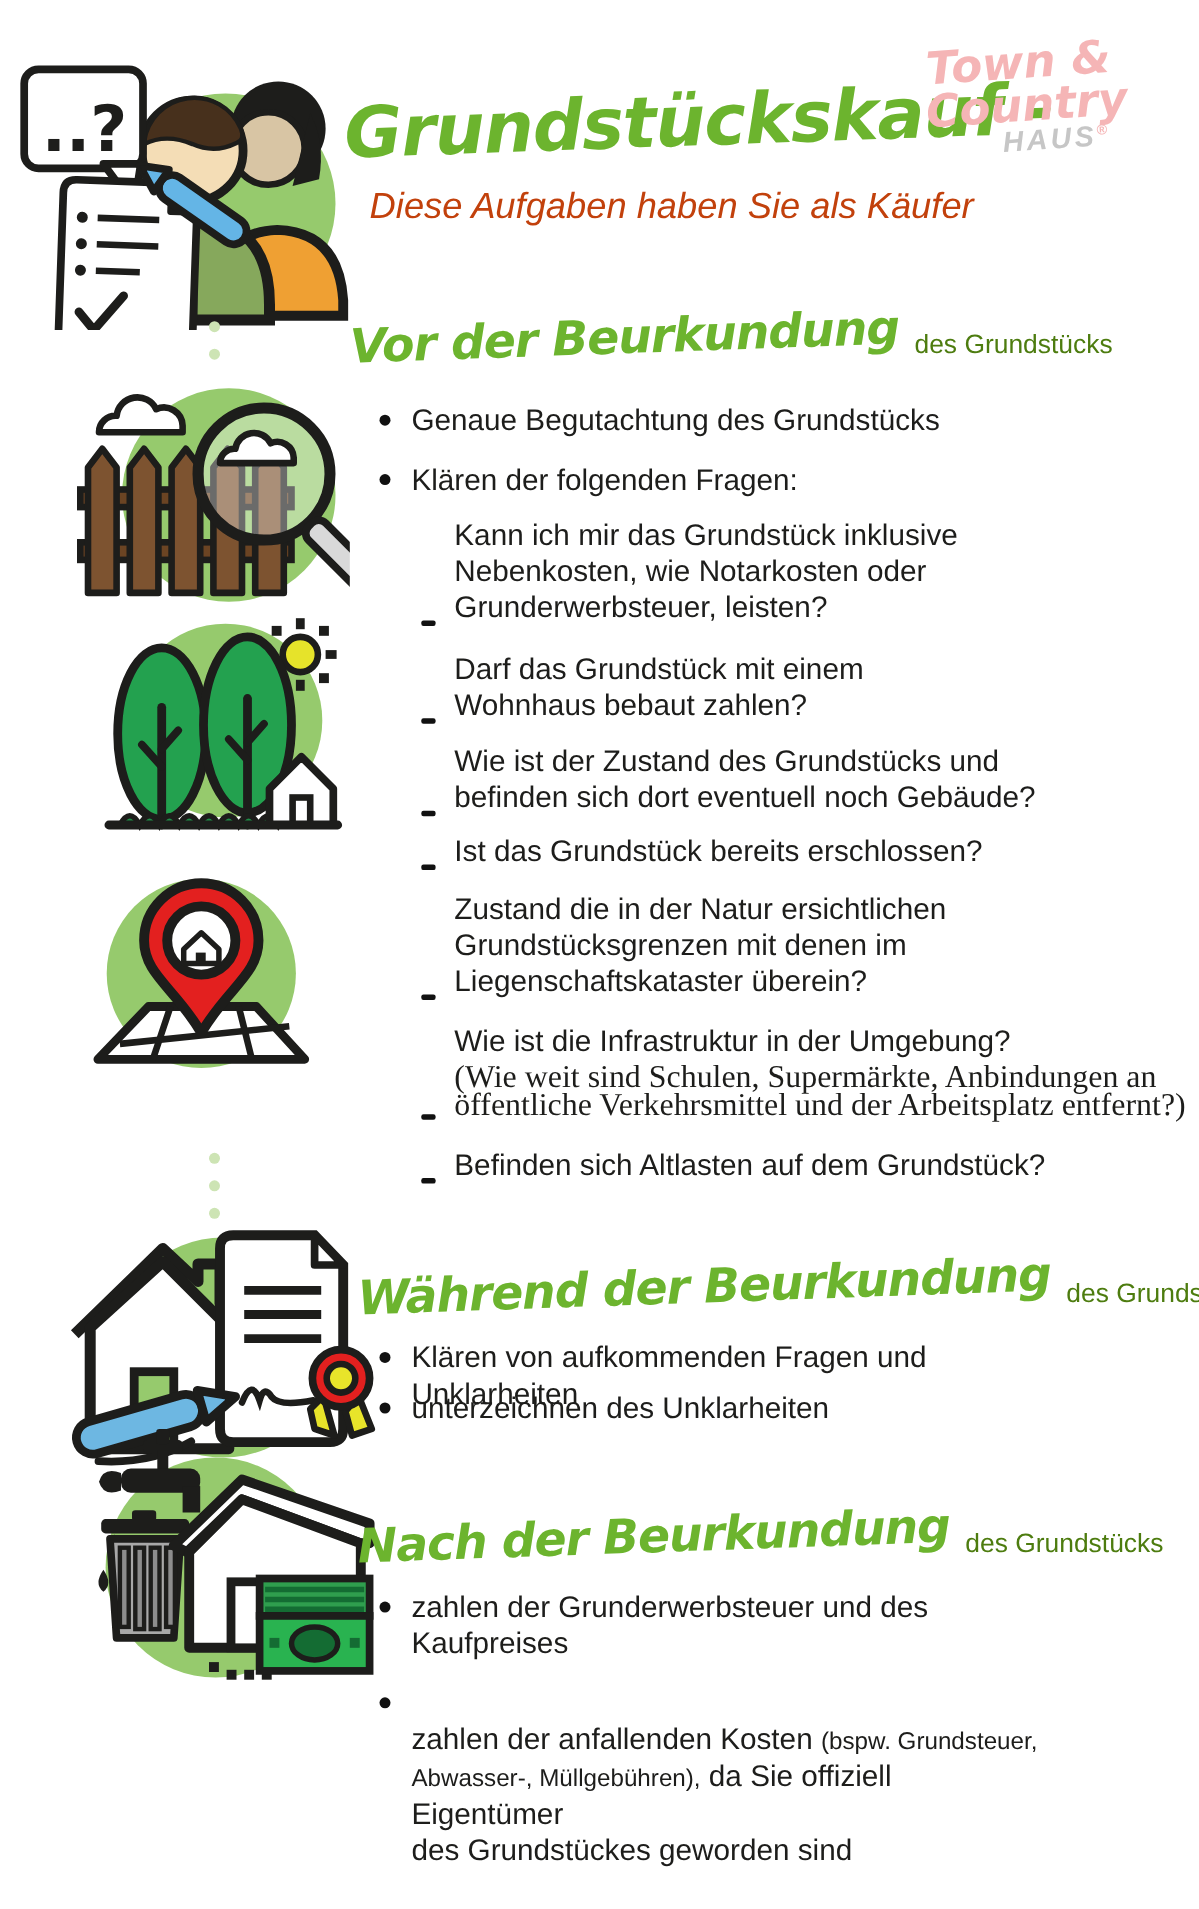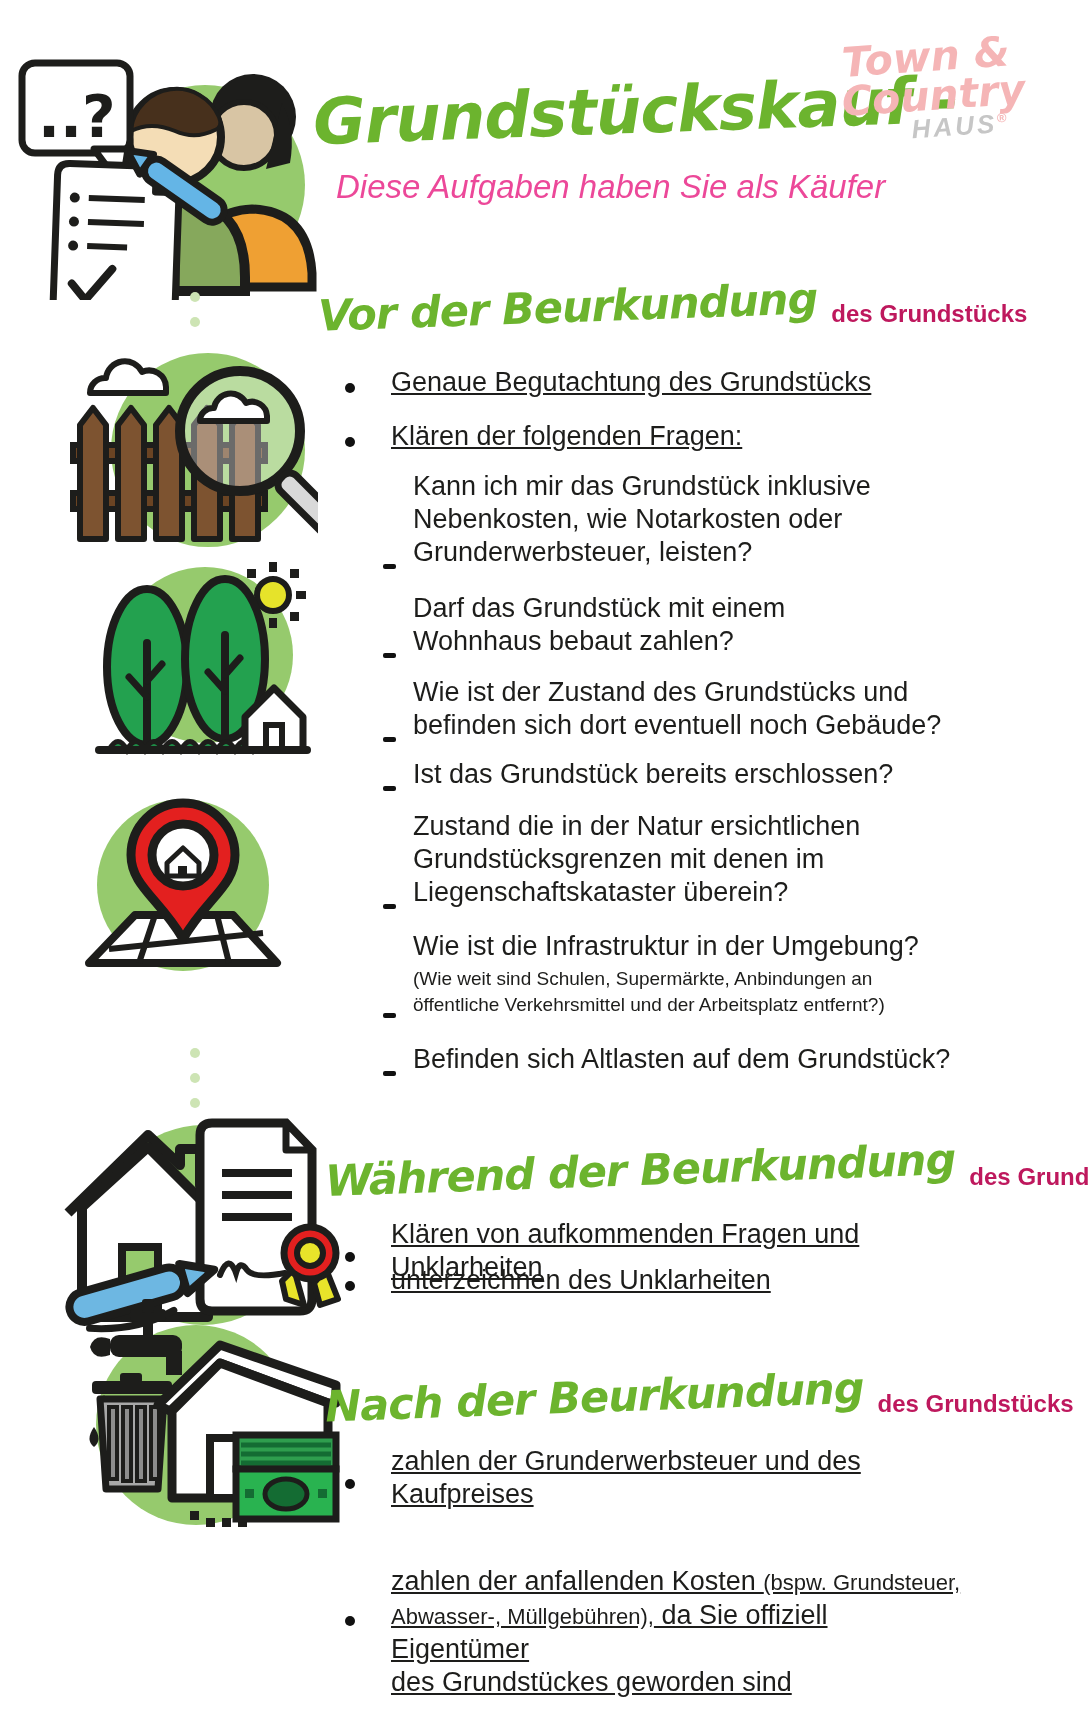"Diese Aufgaben haben Sie als" .subtitle { color: #ec4899 -> #c2410c }
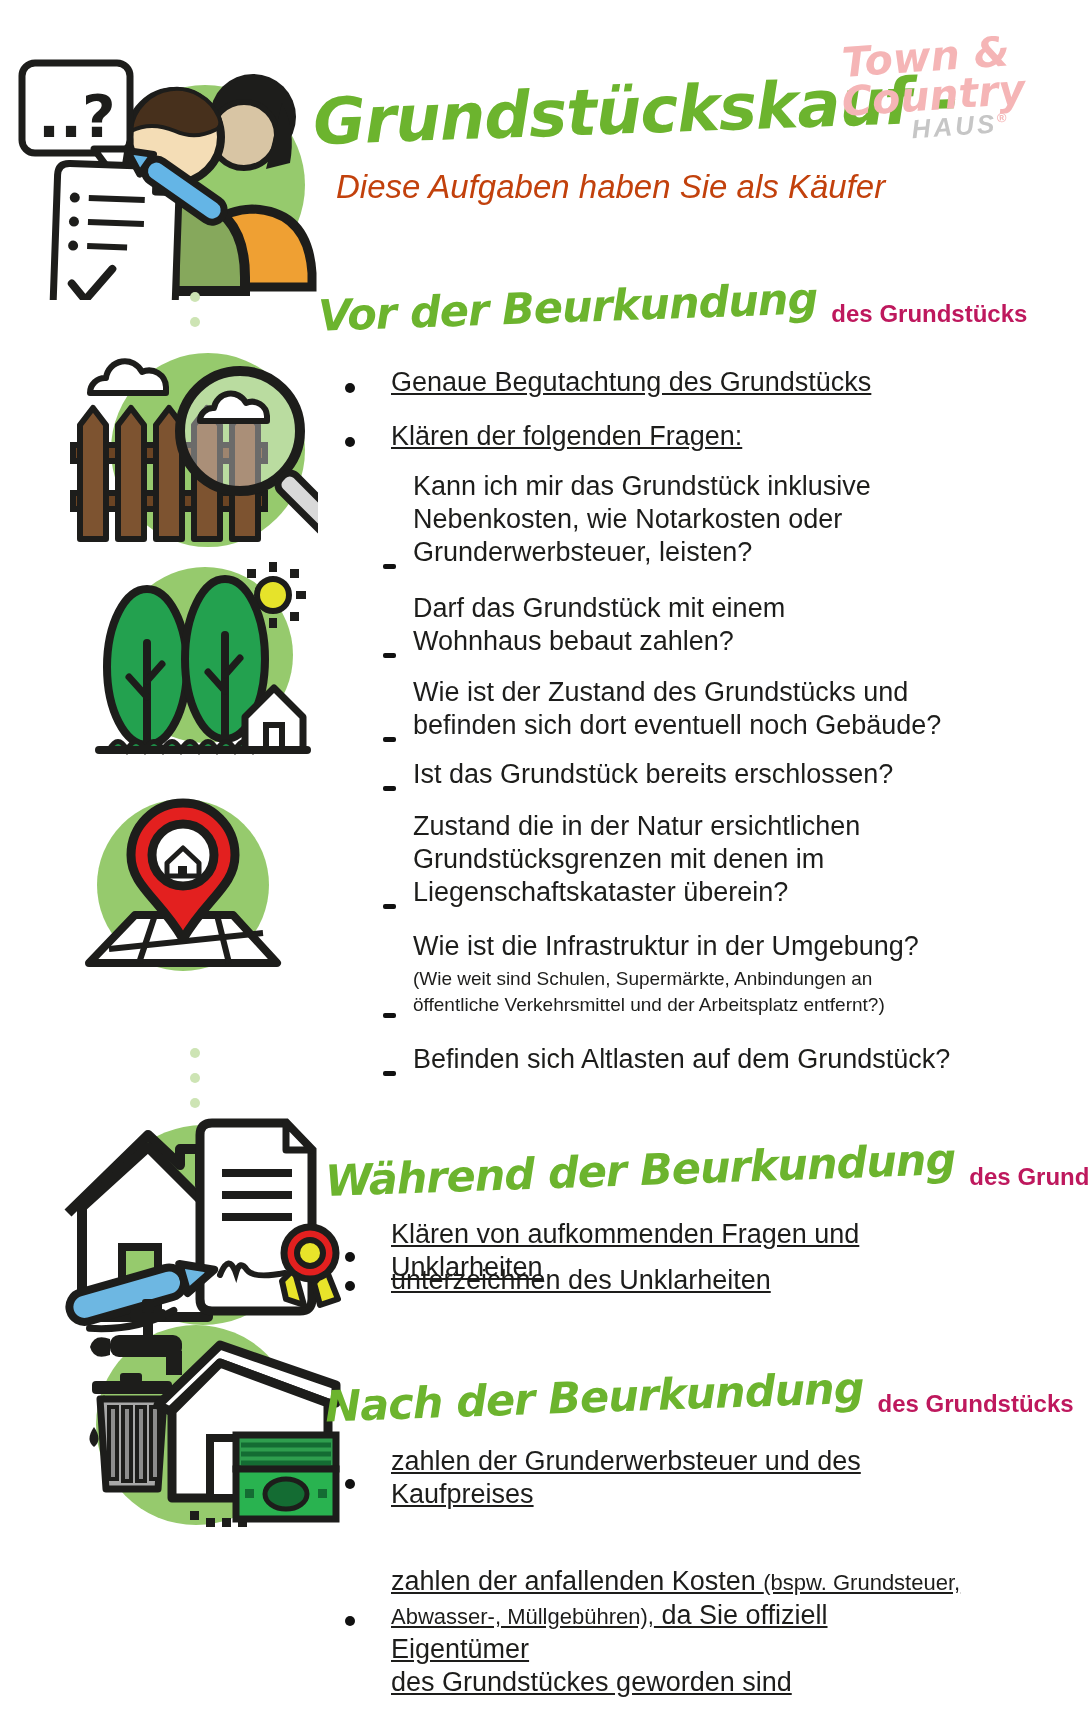"des Grundstücks" .sec-suffix { color: #be185d -> #4d7c0f; font-weight: bold -> normal }
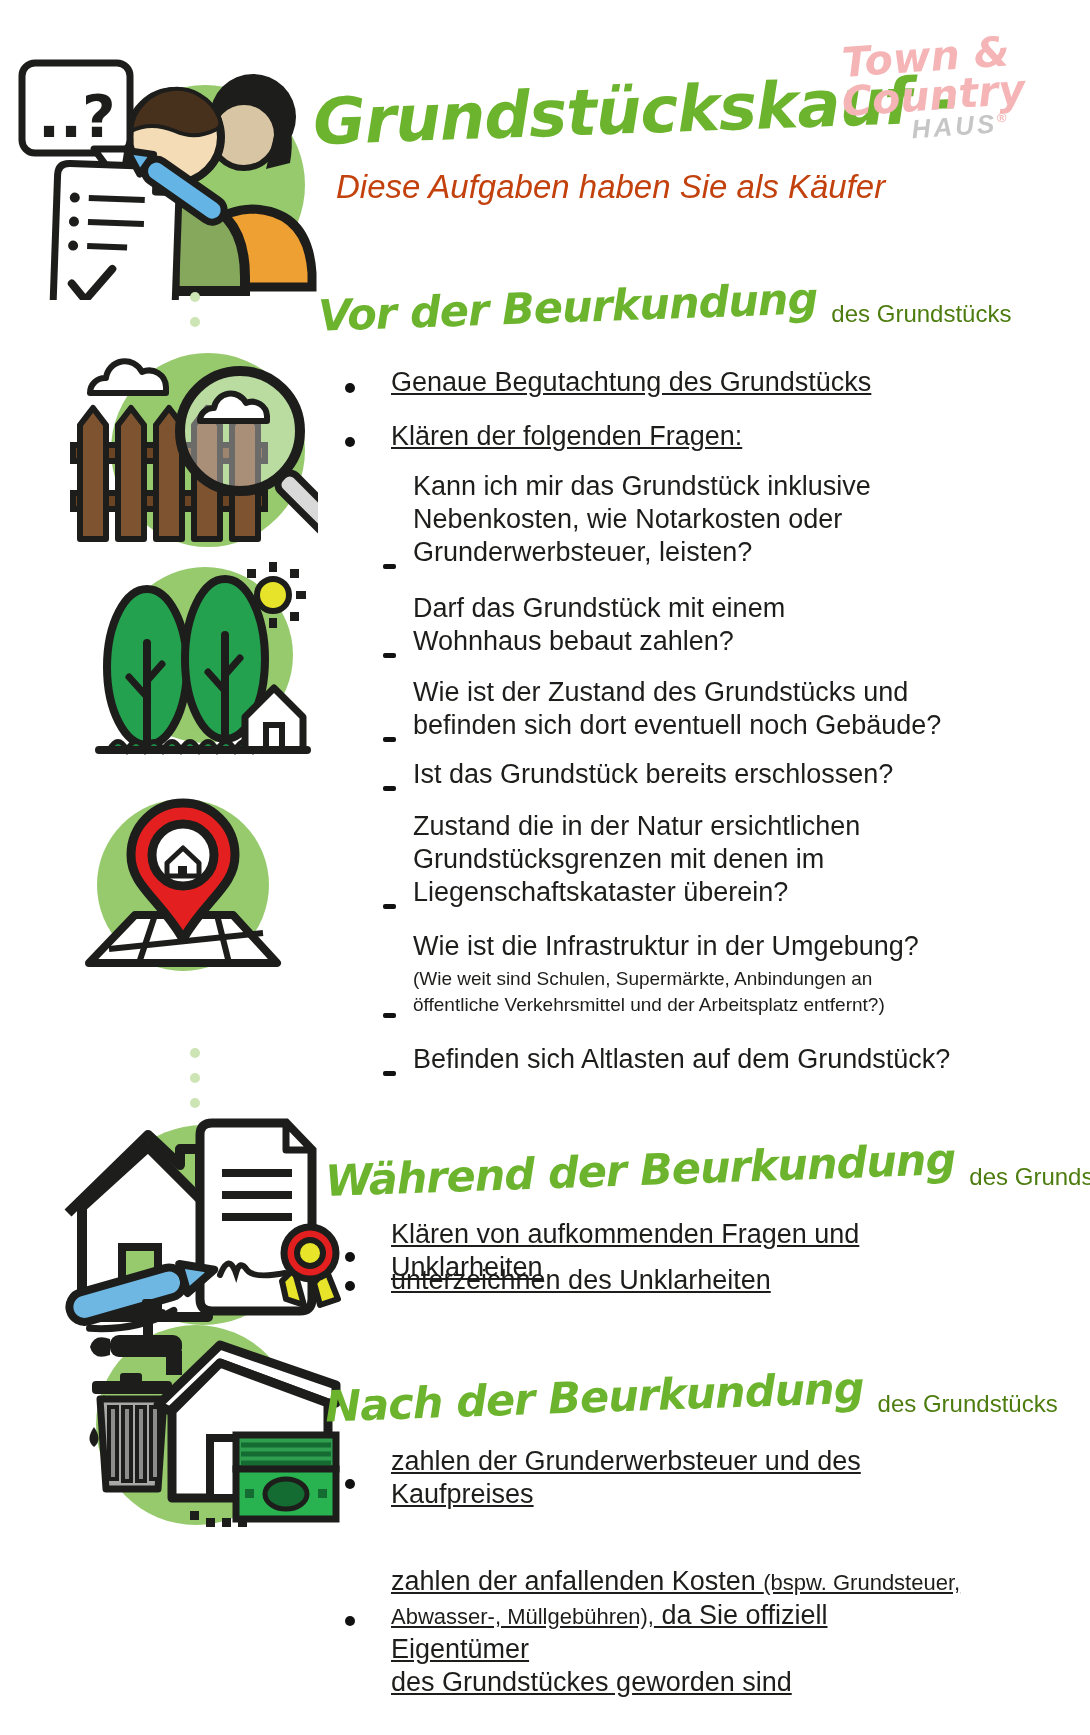"Genaue Begutachtung des Grundstücks" .bullet { align-items: center -> flex-start; gap: 36px -> 19px; text-decoration: underline -> none }
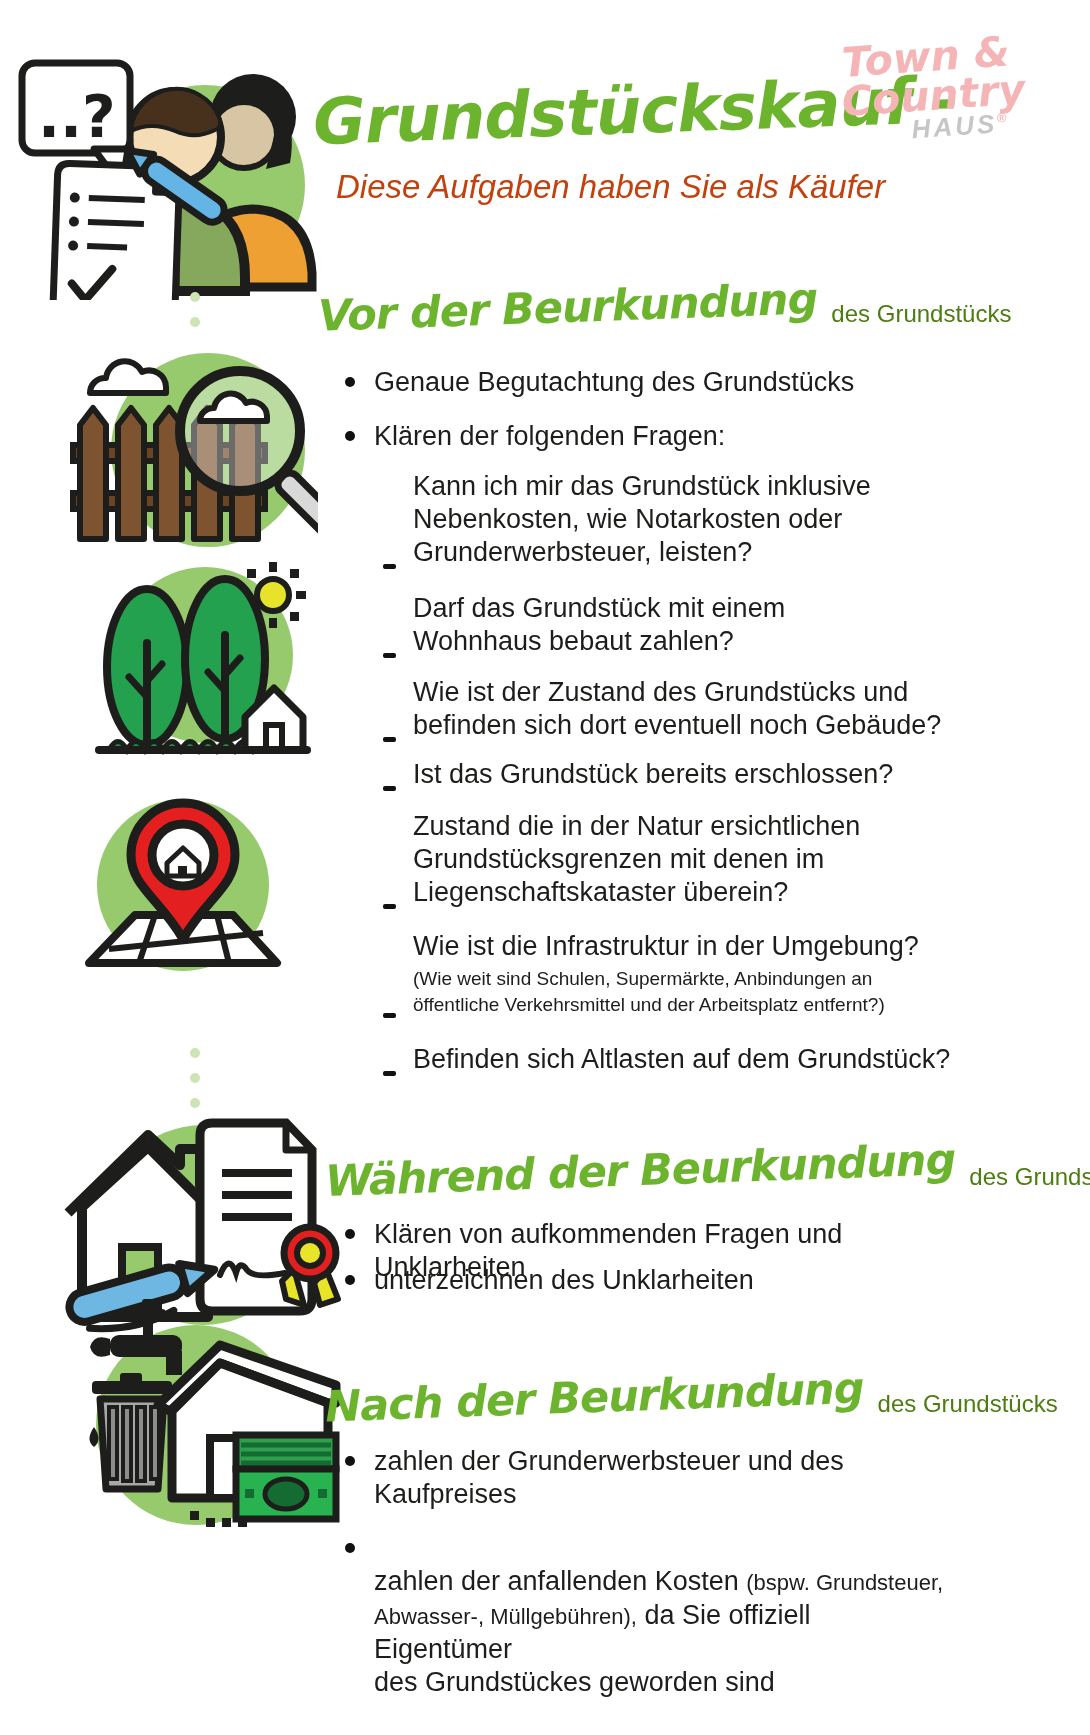"(Wie weit sind Schulen, Supermärkte," .note { font-family: none -> Liberation Serif, serif; font-size: 19px -> 29px }
